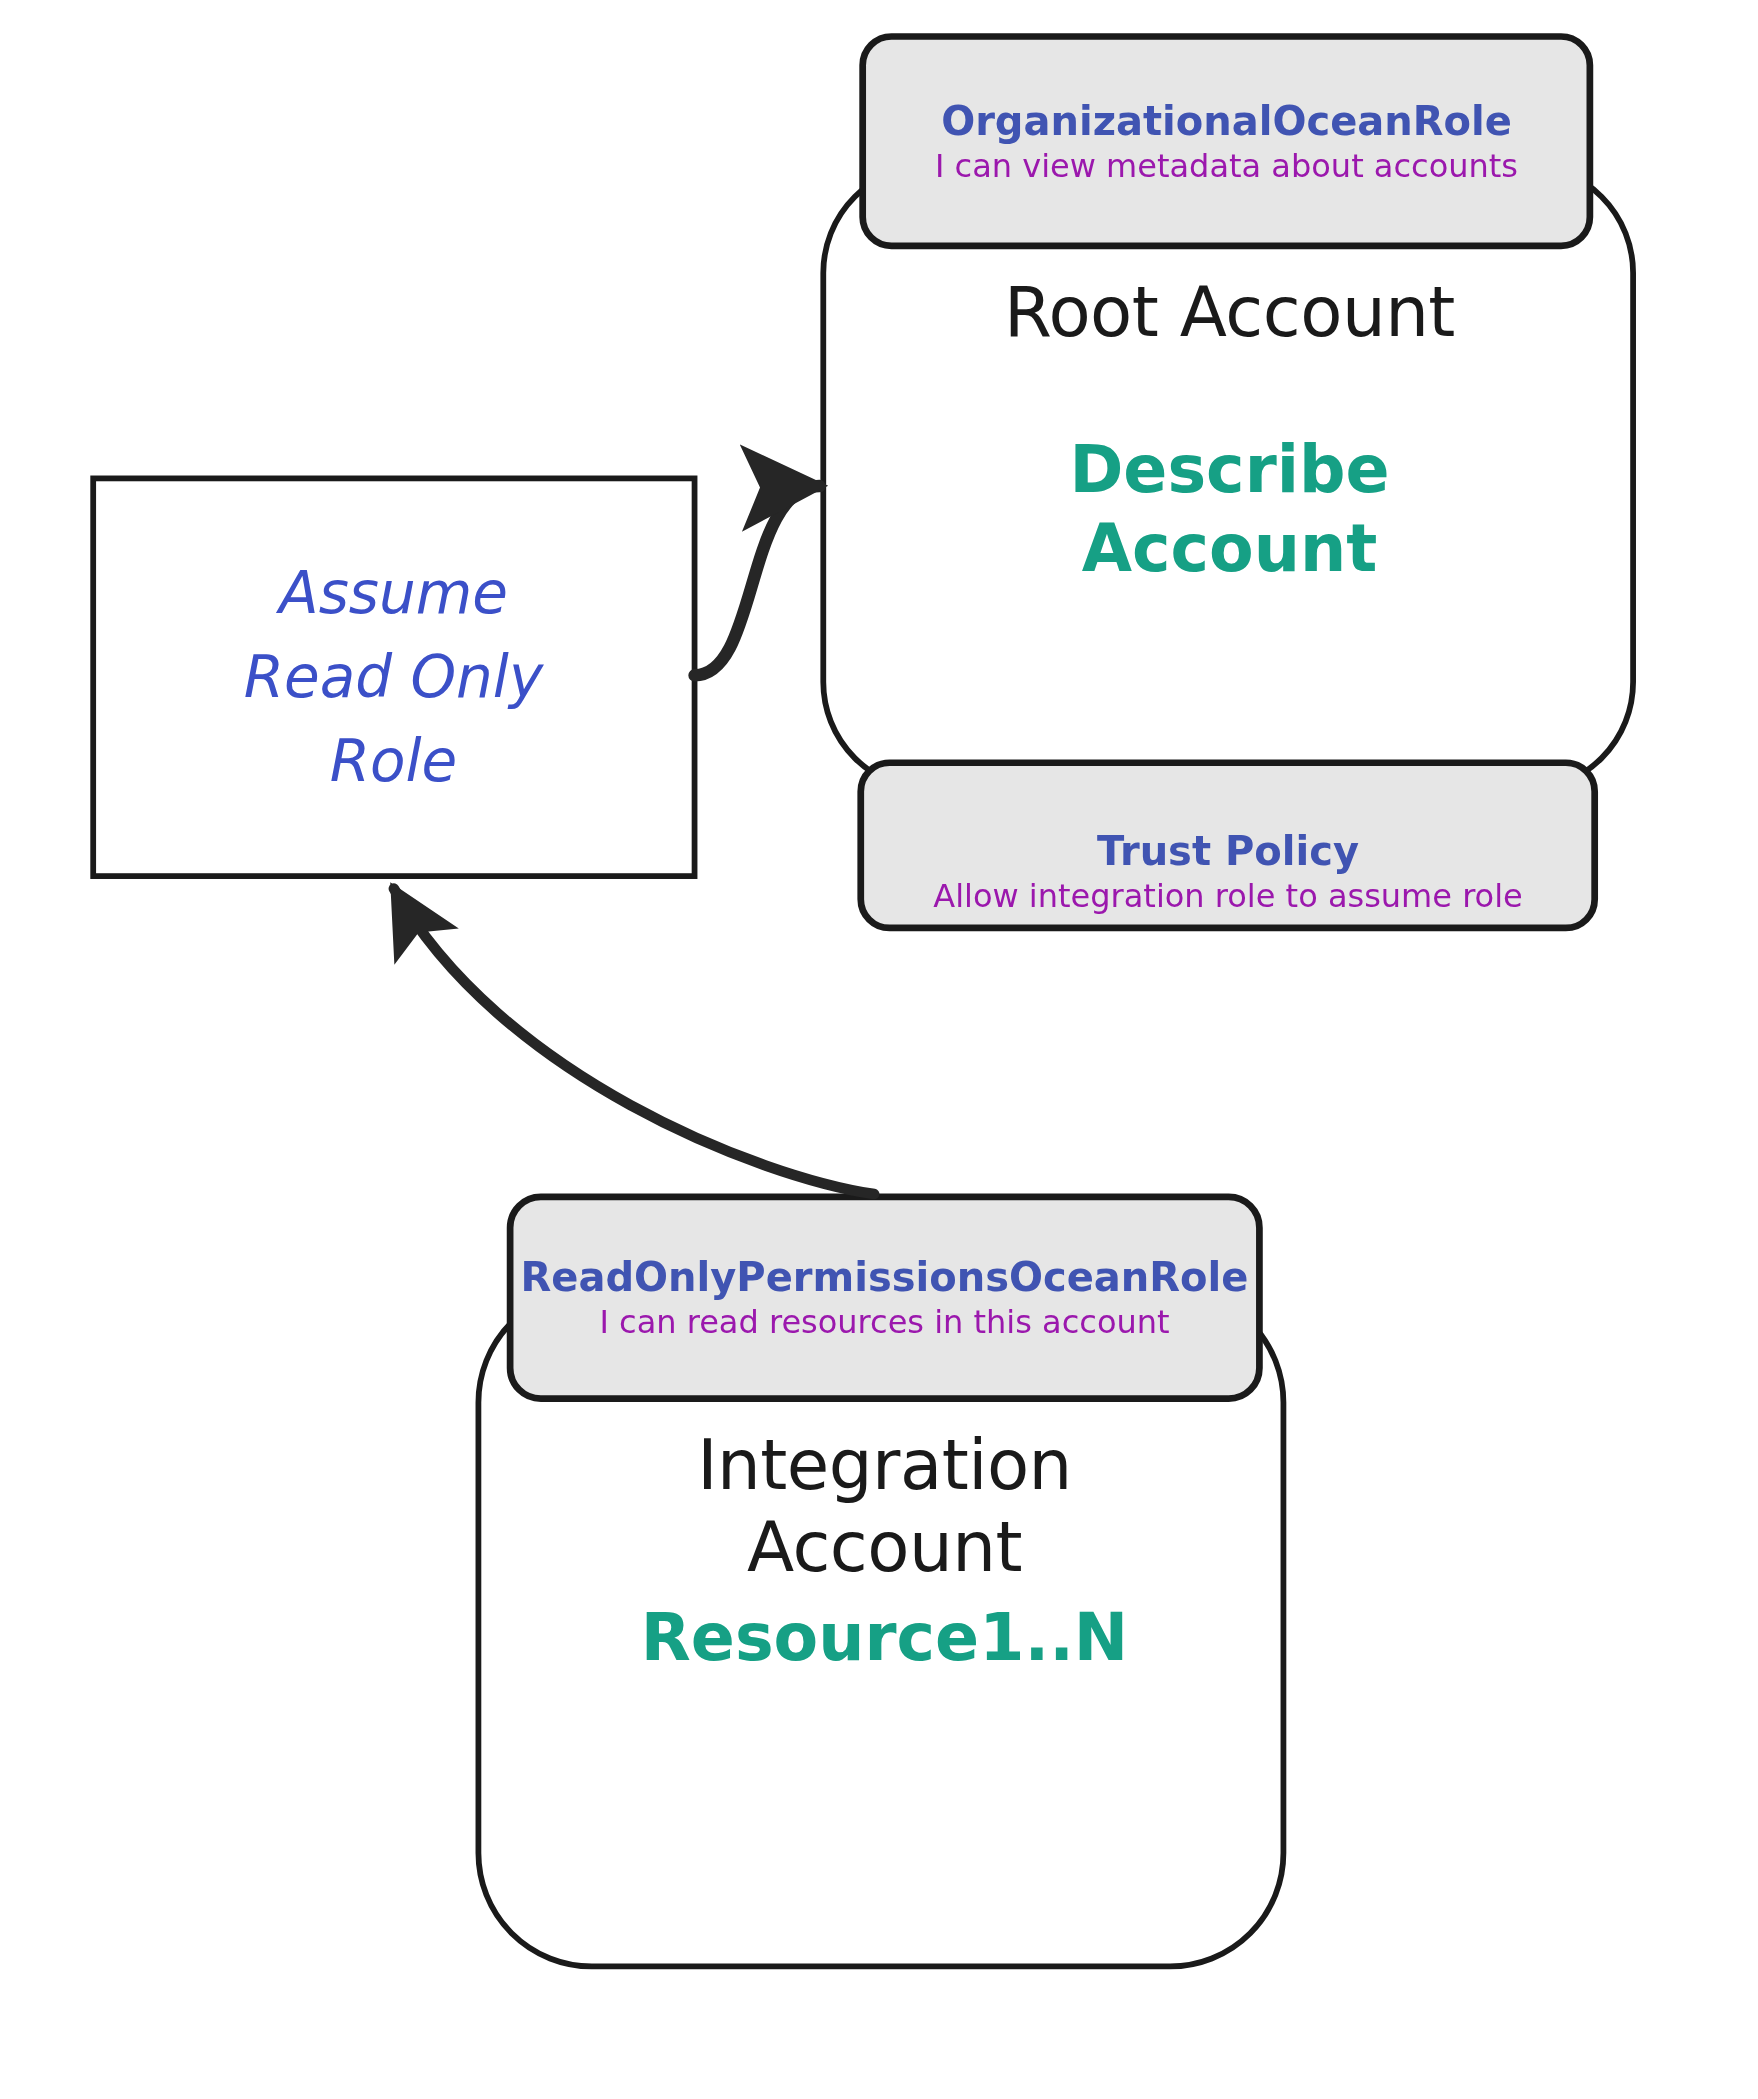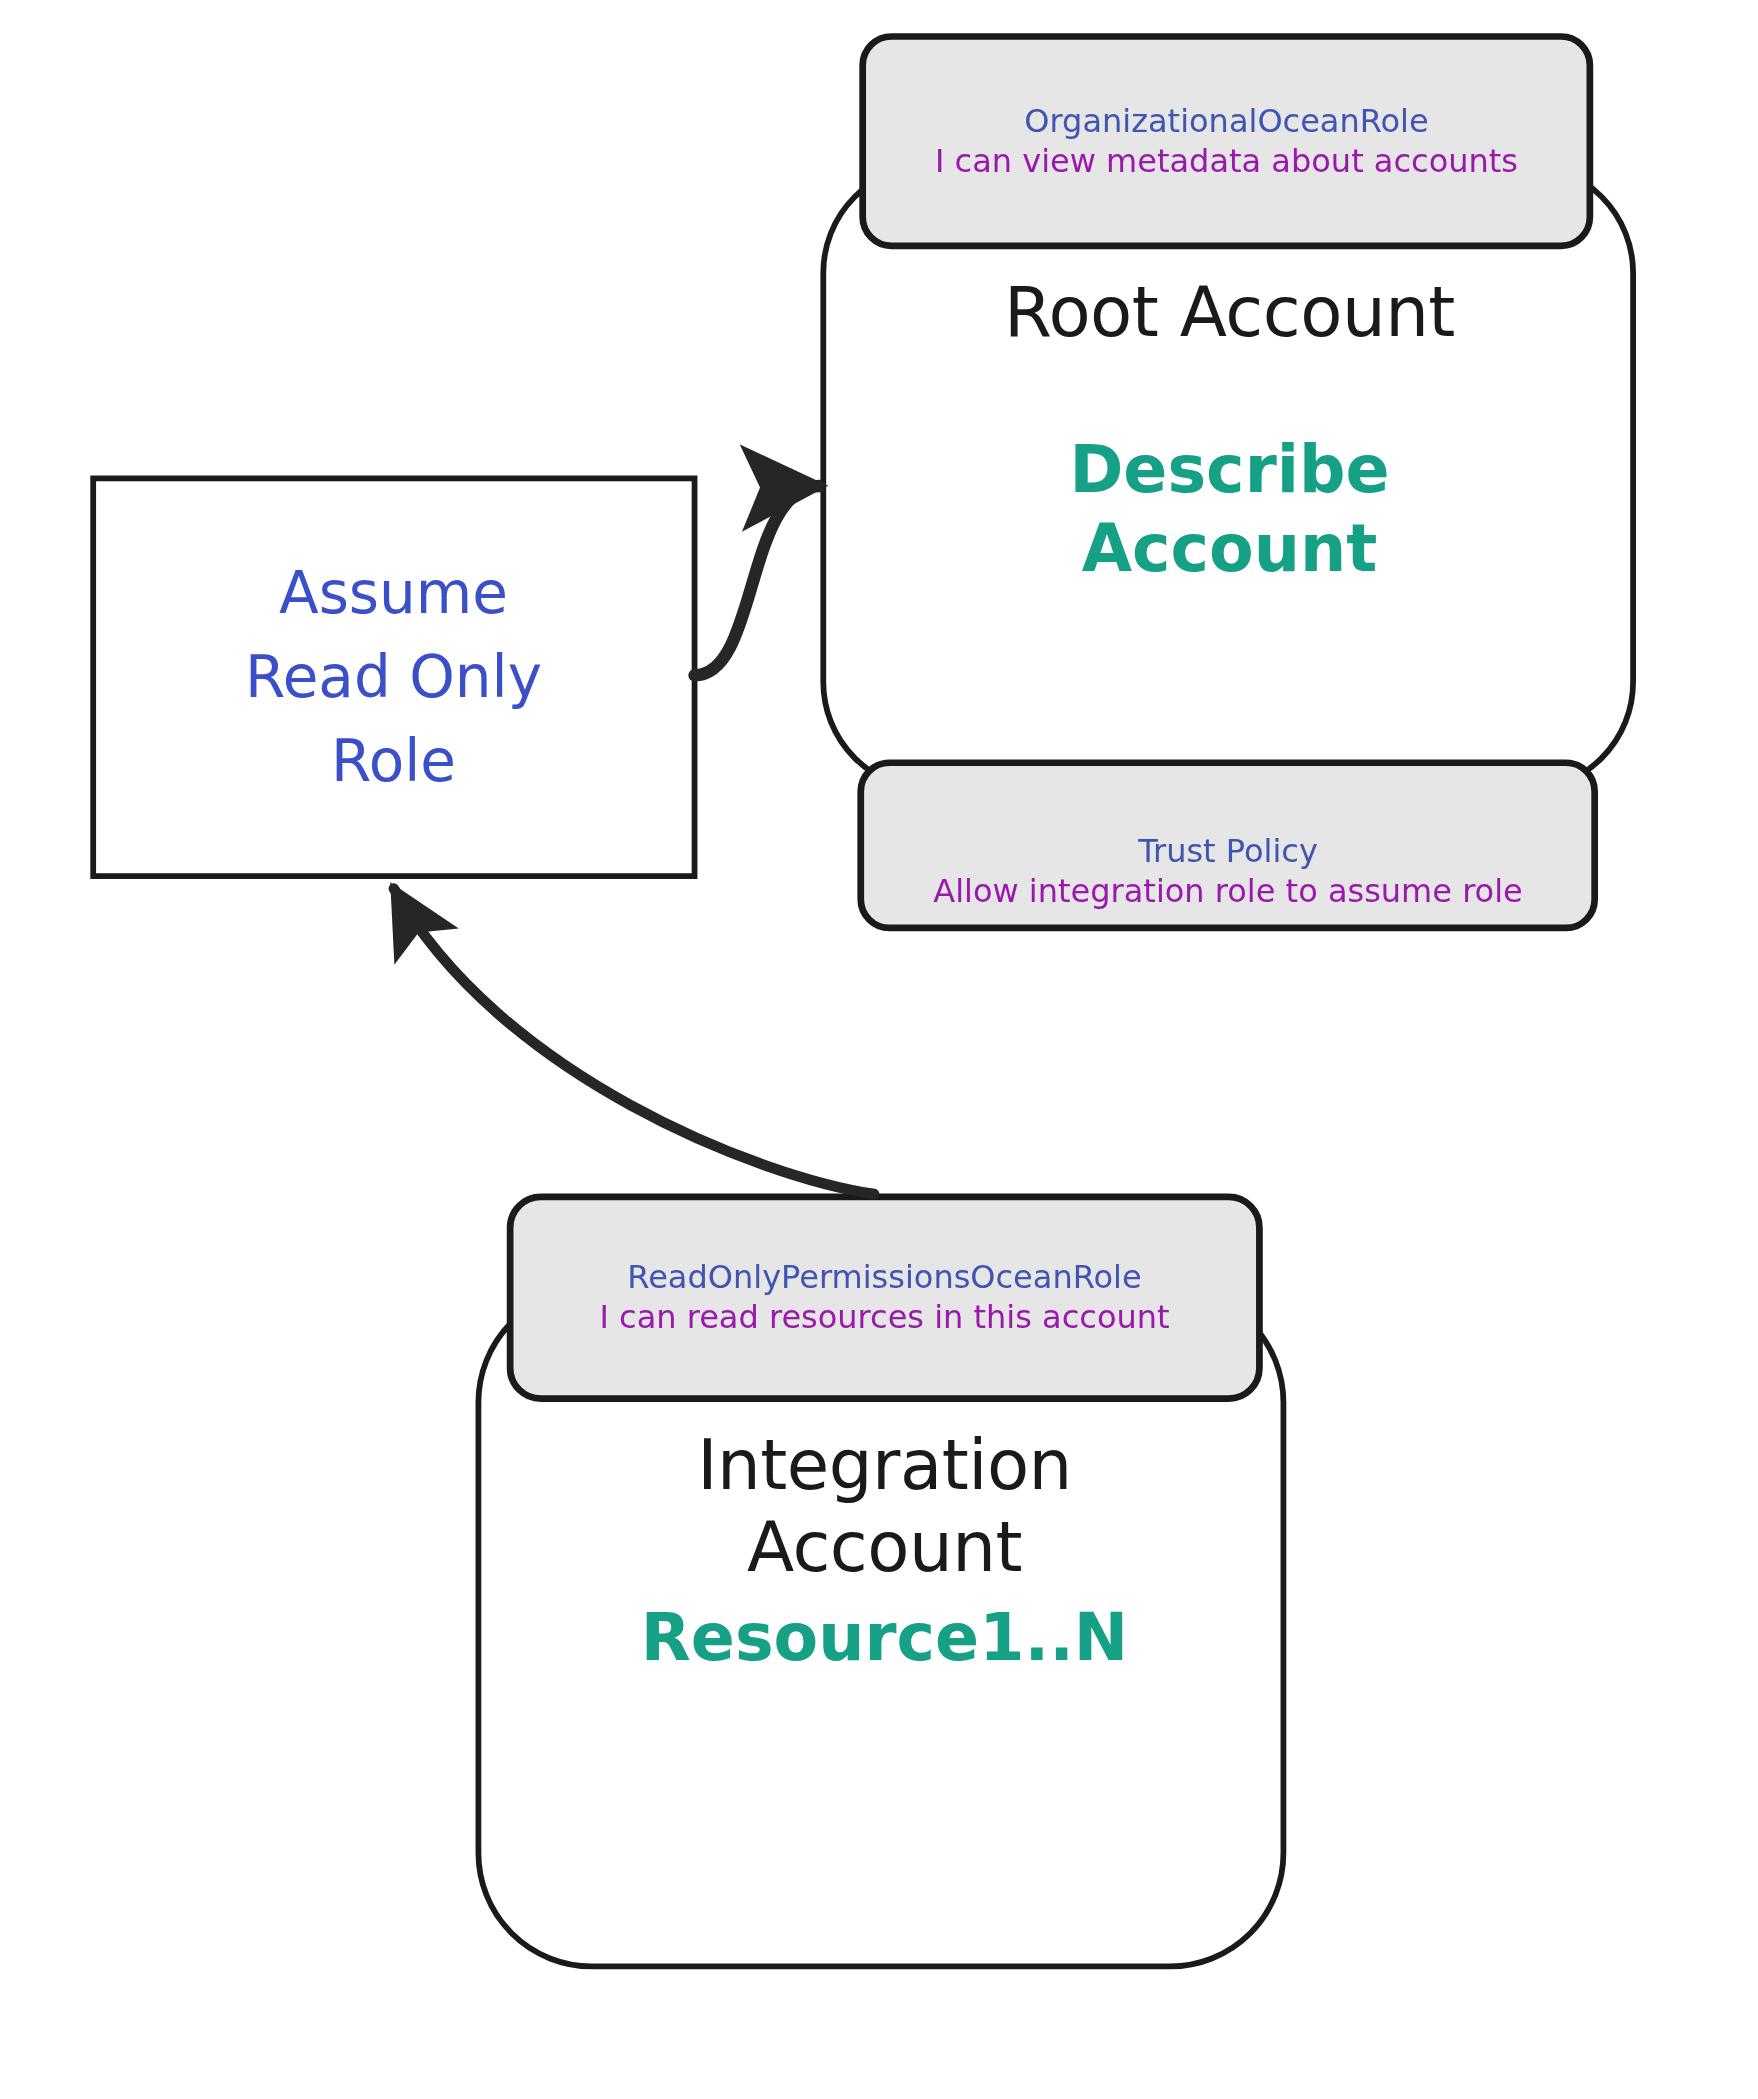"OrganizationalOceanRole" .tag-title { font-size: 32px -> 40px; font-weight: normal -> bold }
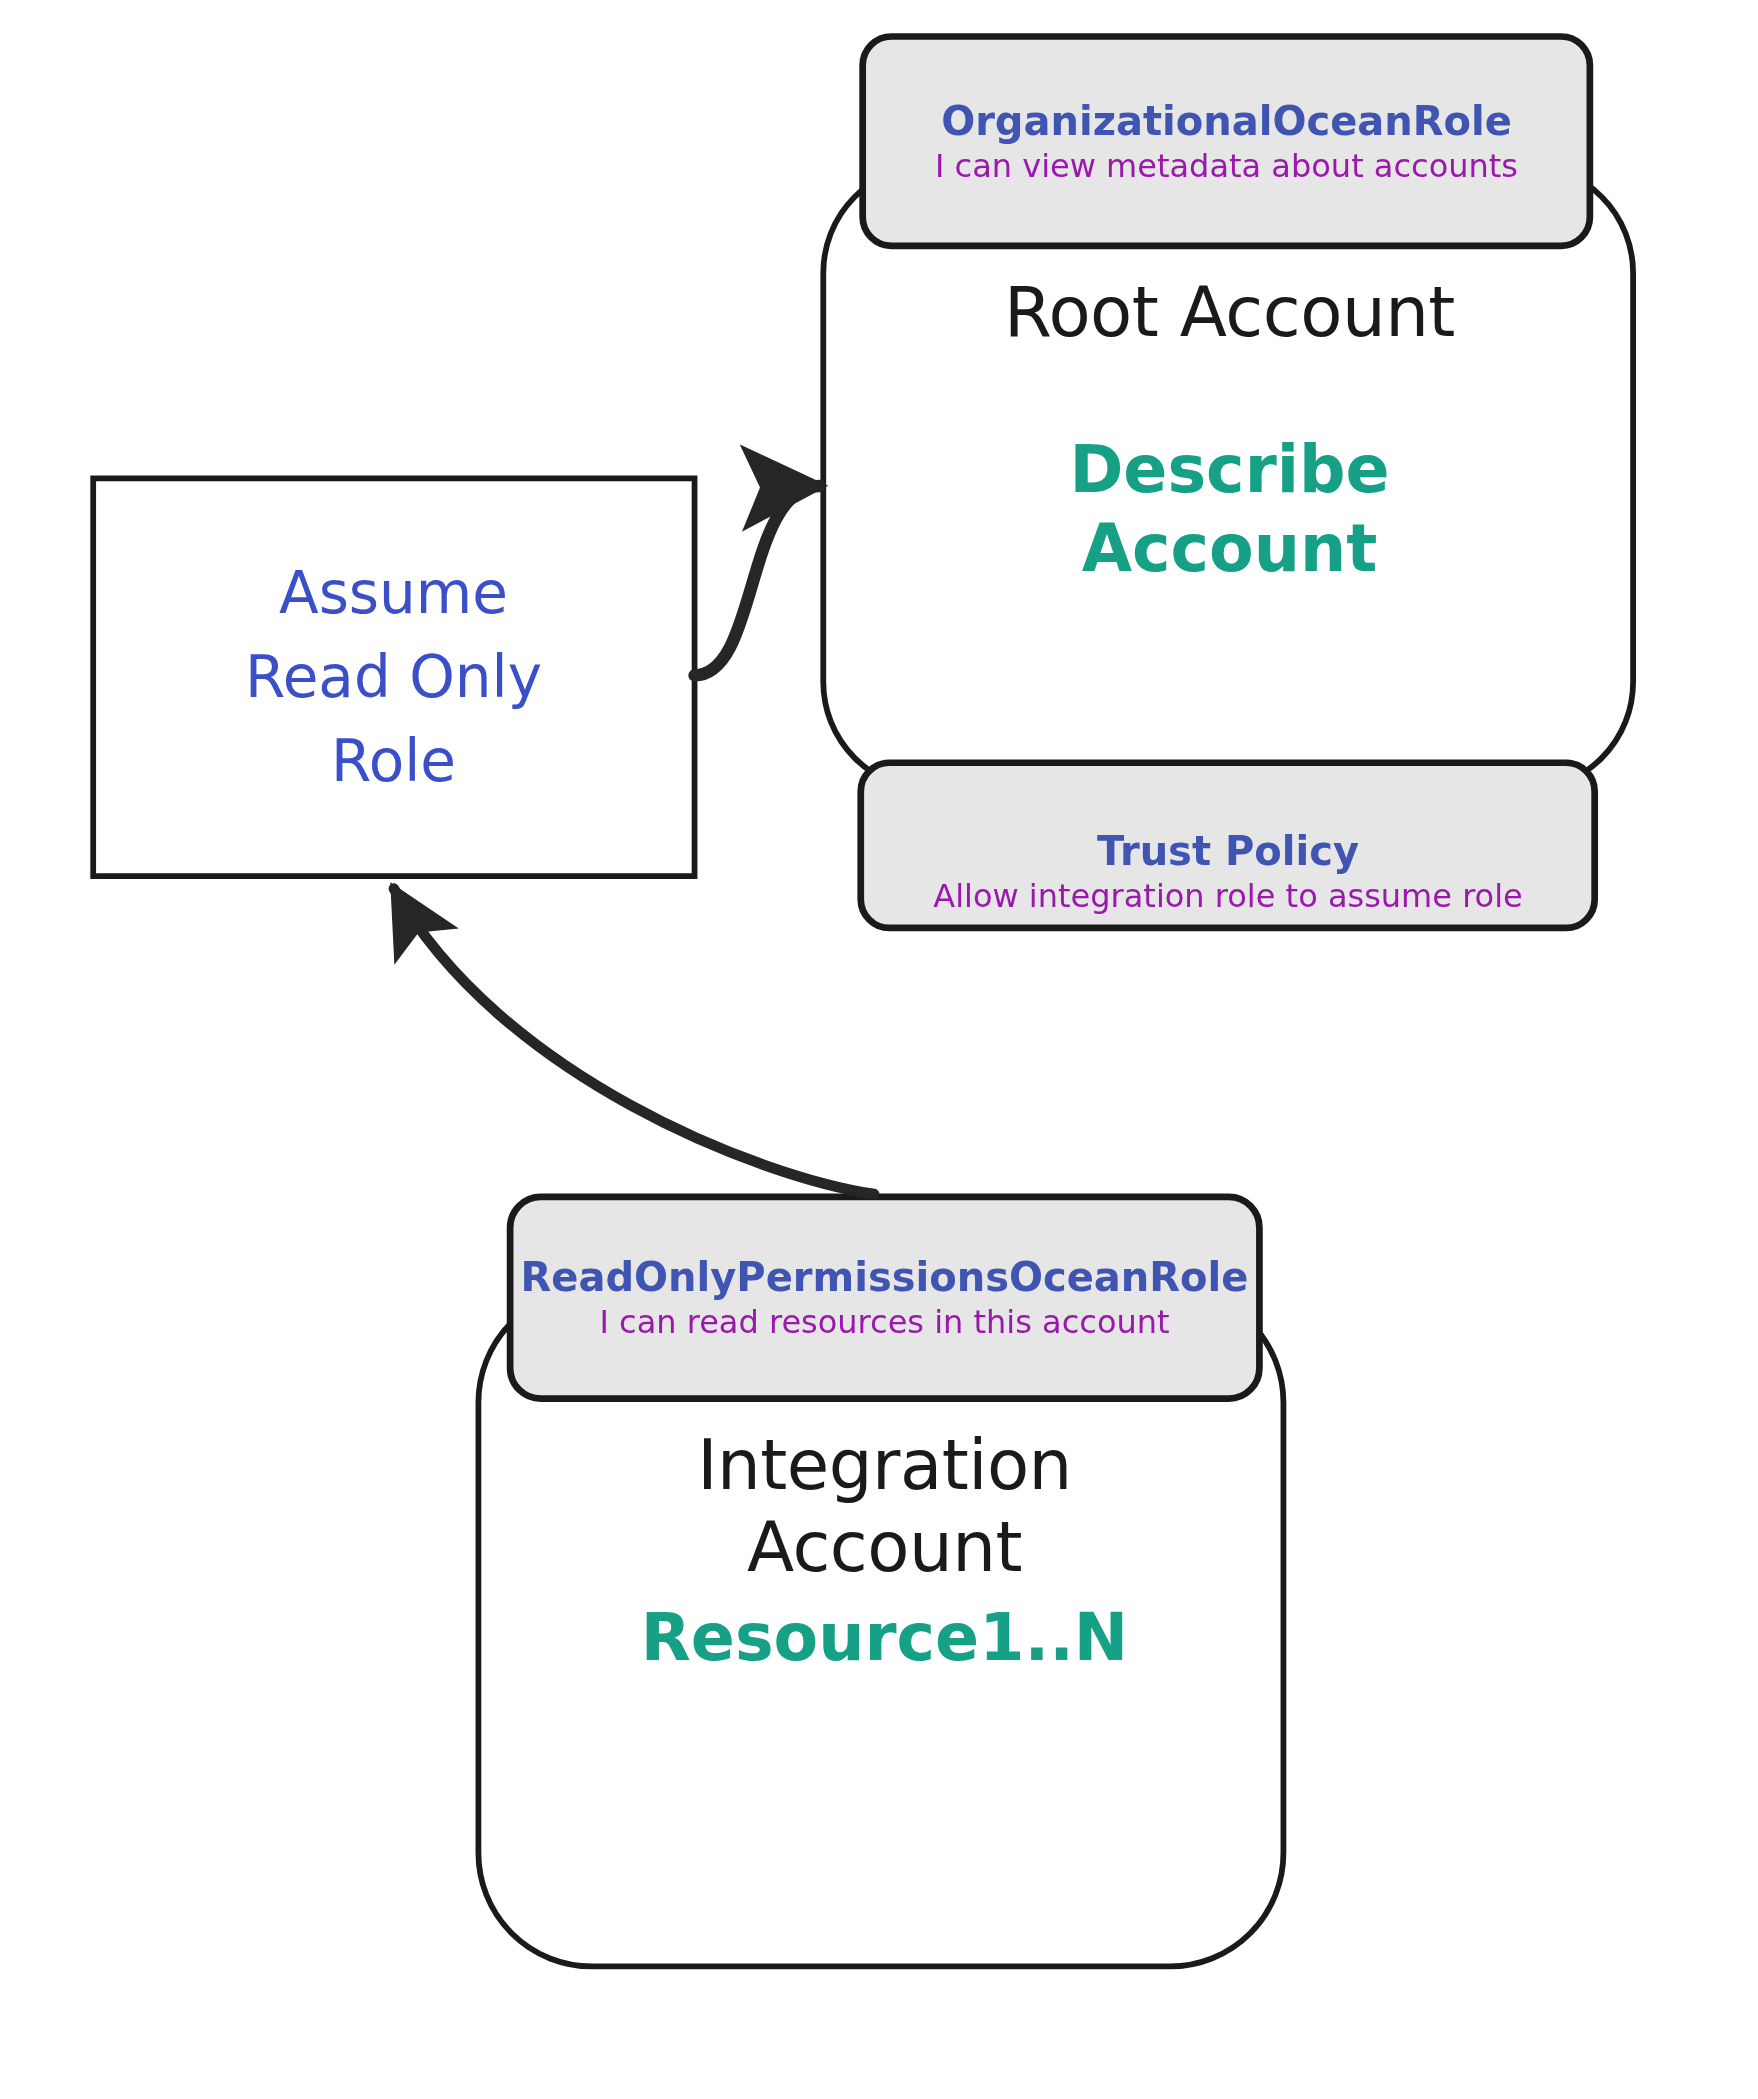"Assume" .edge-label-text { font-style: none -> italic }
